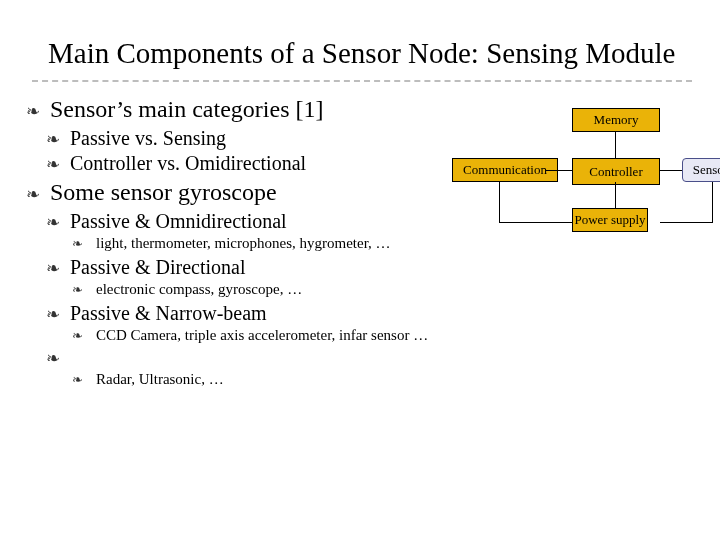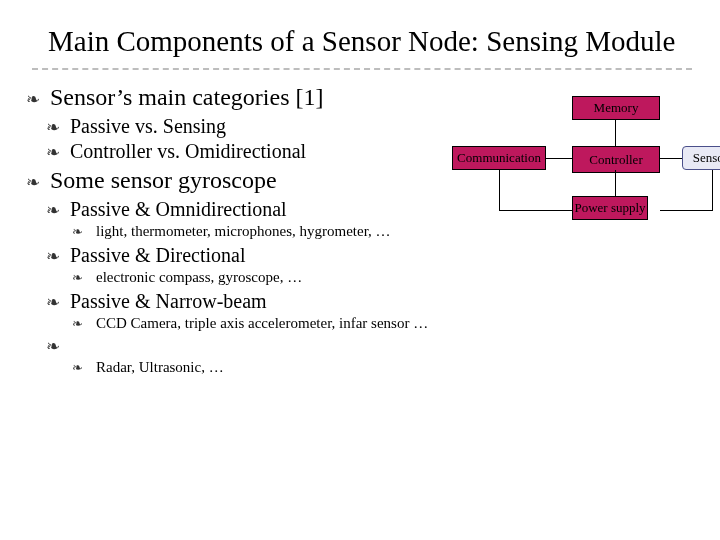"Main Components of a Sensor" .slide { padding: 24px 28px 18px 48px -> 36px 28px 18px 48px }
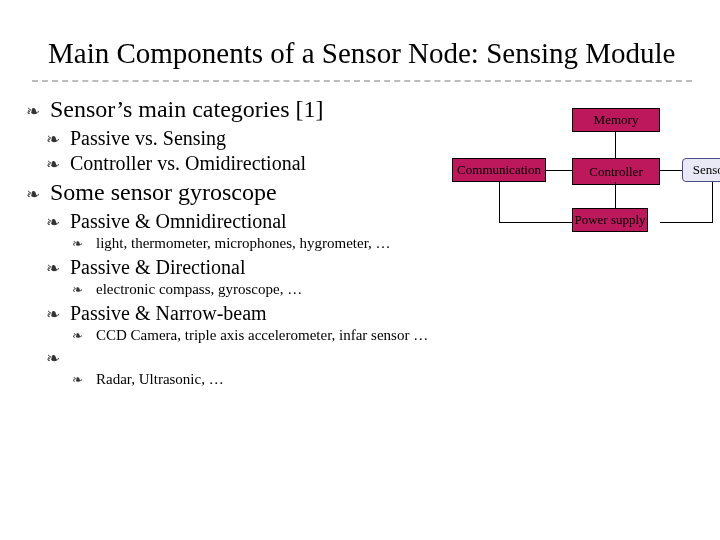"Memory" .box { background: #be185d -> #eab308 }
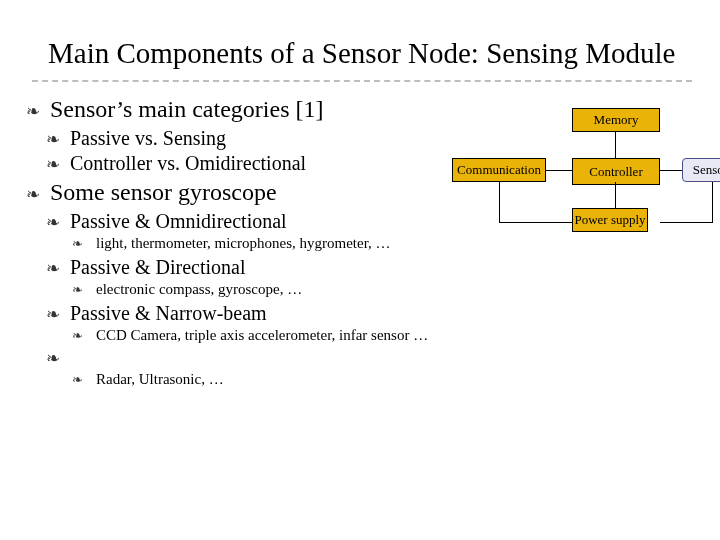"Communication" .box.c-comm { width: 94px -> 106px }
